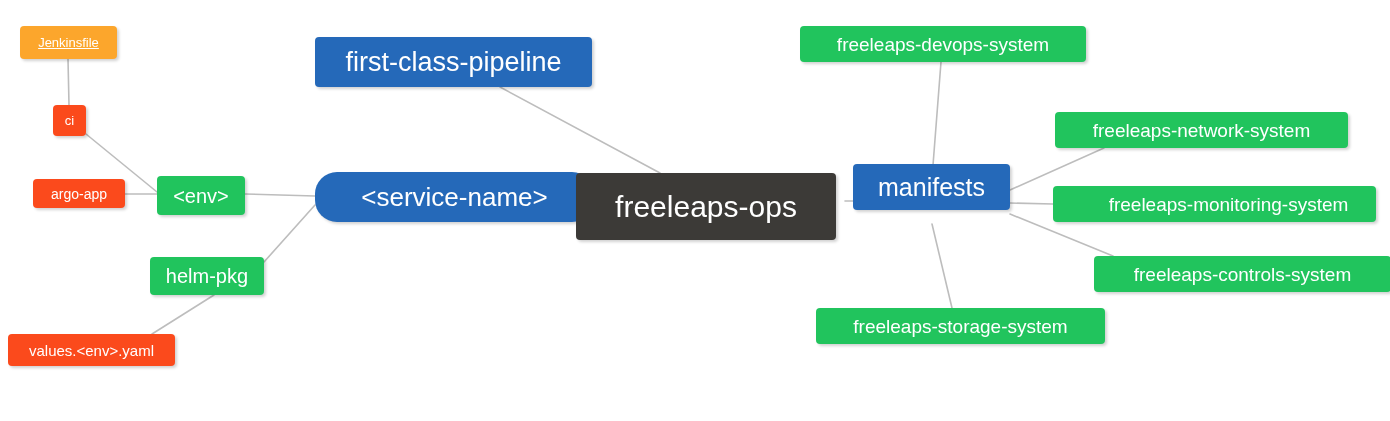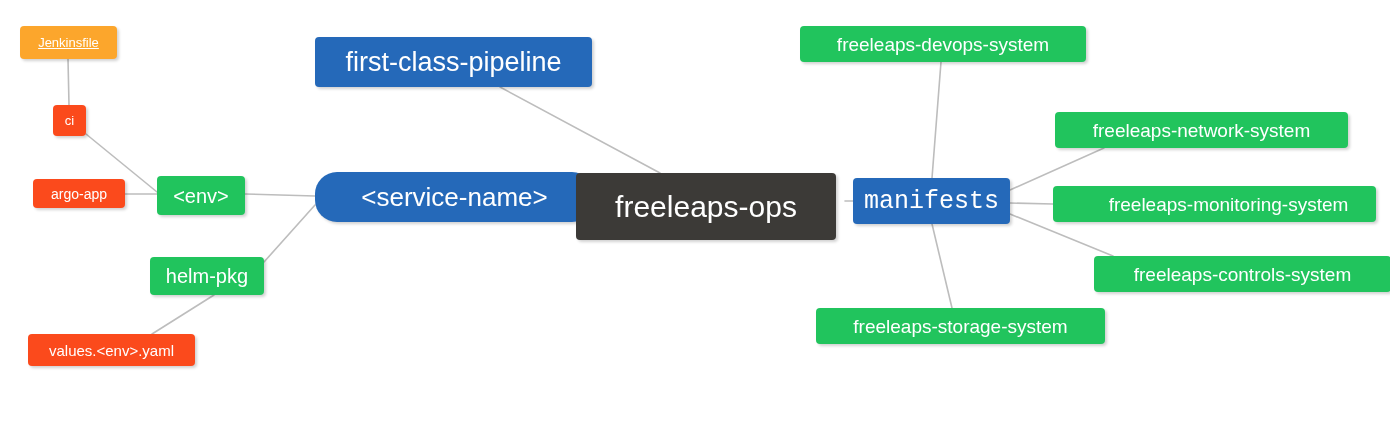"manifests" div.node { font-family: Liberation Mono, monospace -> none; top: 178px -> 164px }
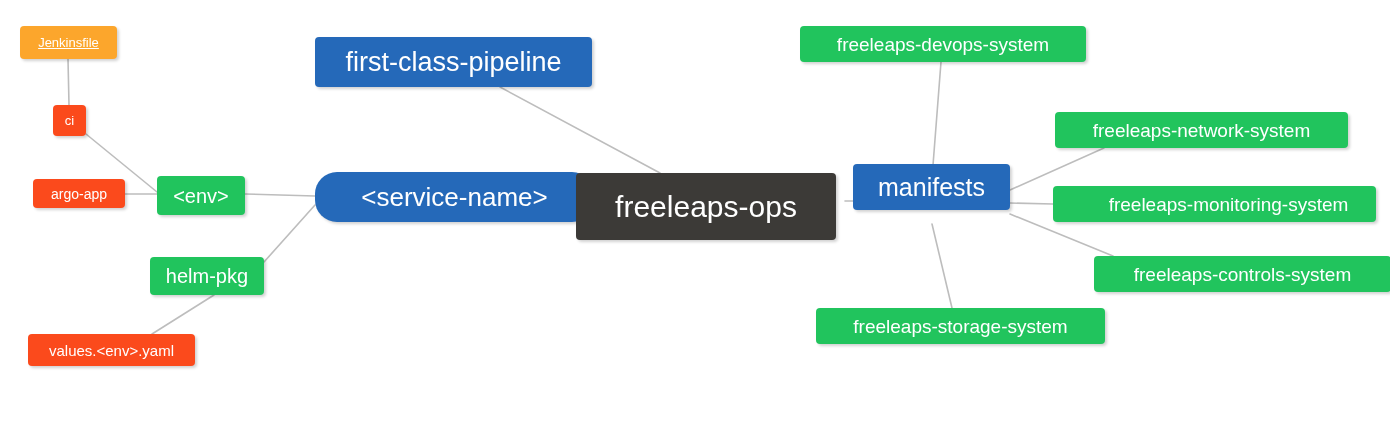"values.<env>.yaml" div.node { margin-left: 20px -> none }
